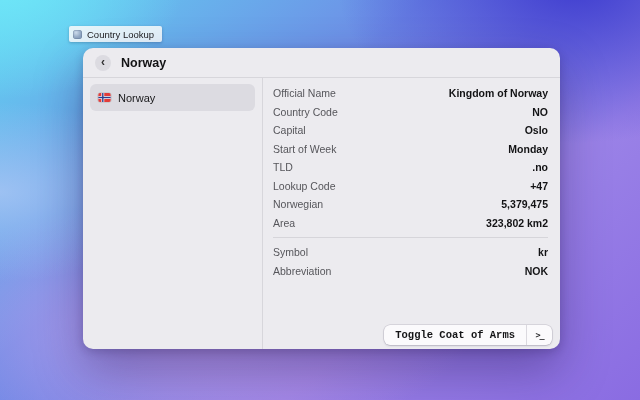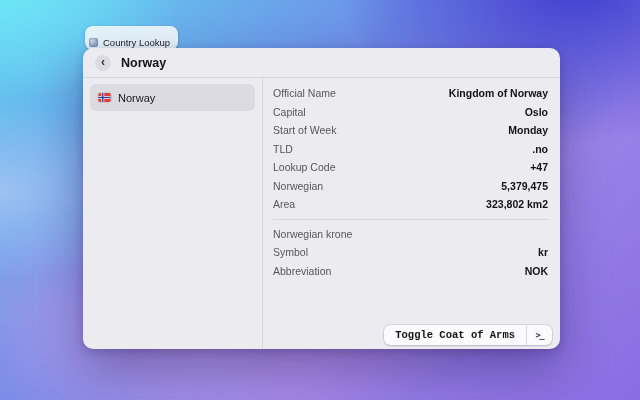"Country Lookup" .pill { border-radius: 8px -> 2px; left: 85px -> 69px; padding: 8px 8px 0 4px -> 0 8px 0 4px }
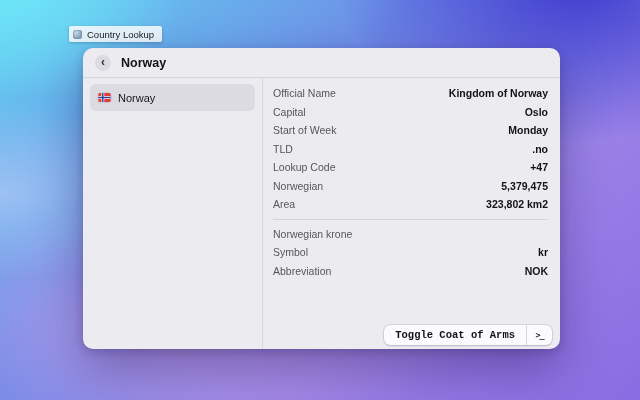"Country Code" div.row { html: none -> <div> <span>Country Code</span> <span>NO</span> </div> }
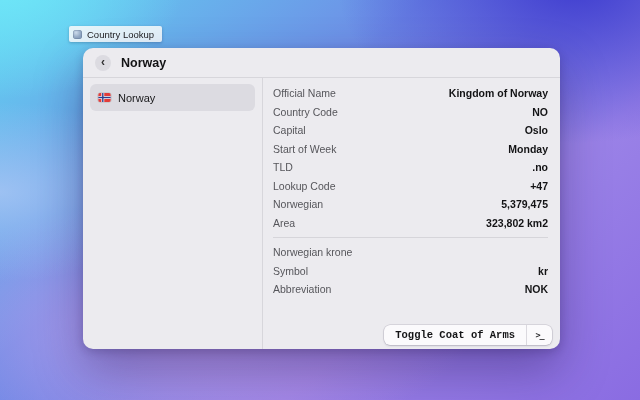"Norwegian krone" div.row { html: <div> <span>Norwegian krone</span> </div> -> none }
